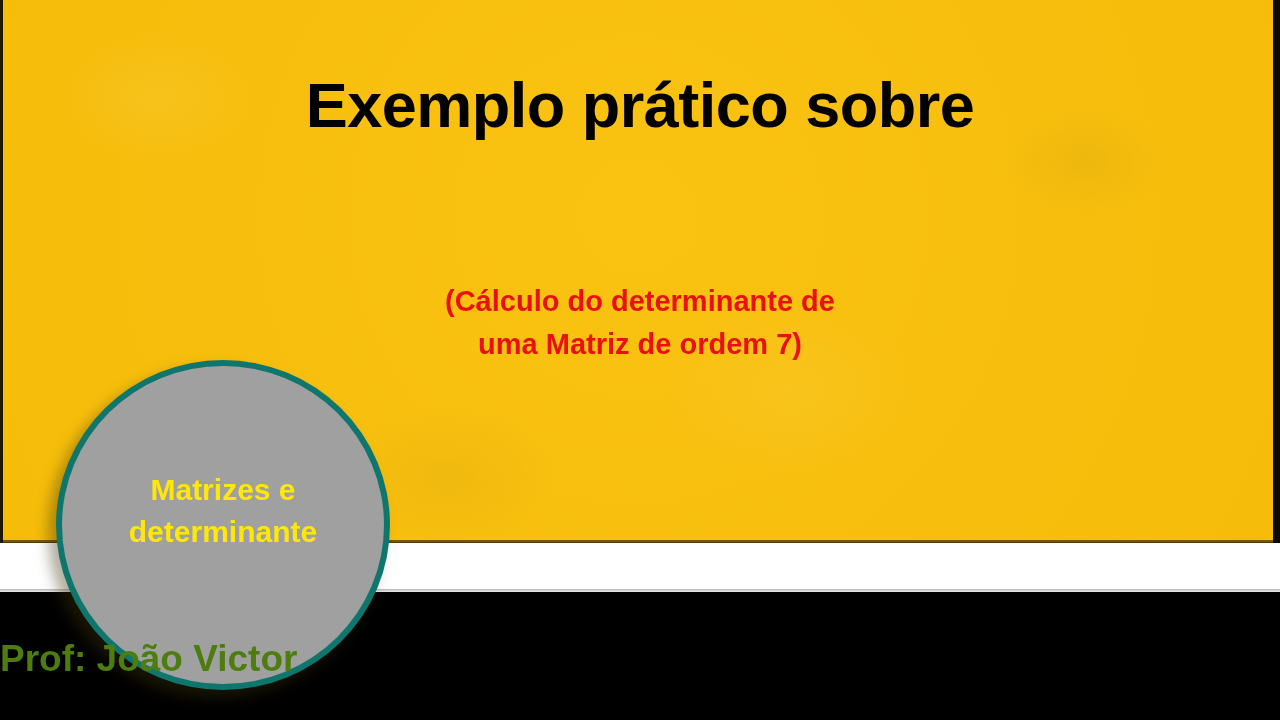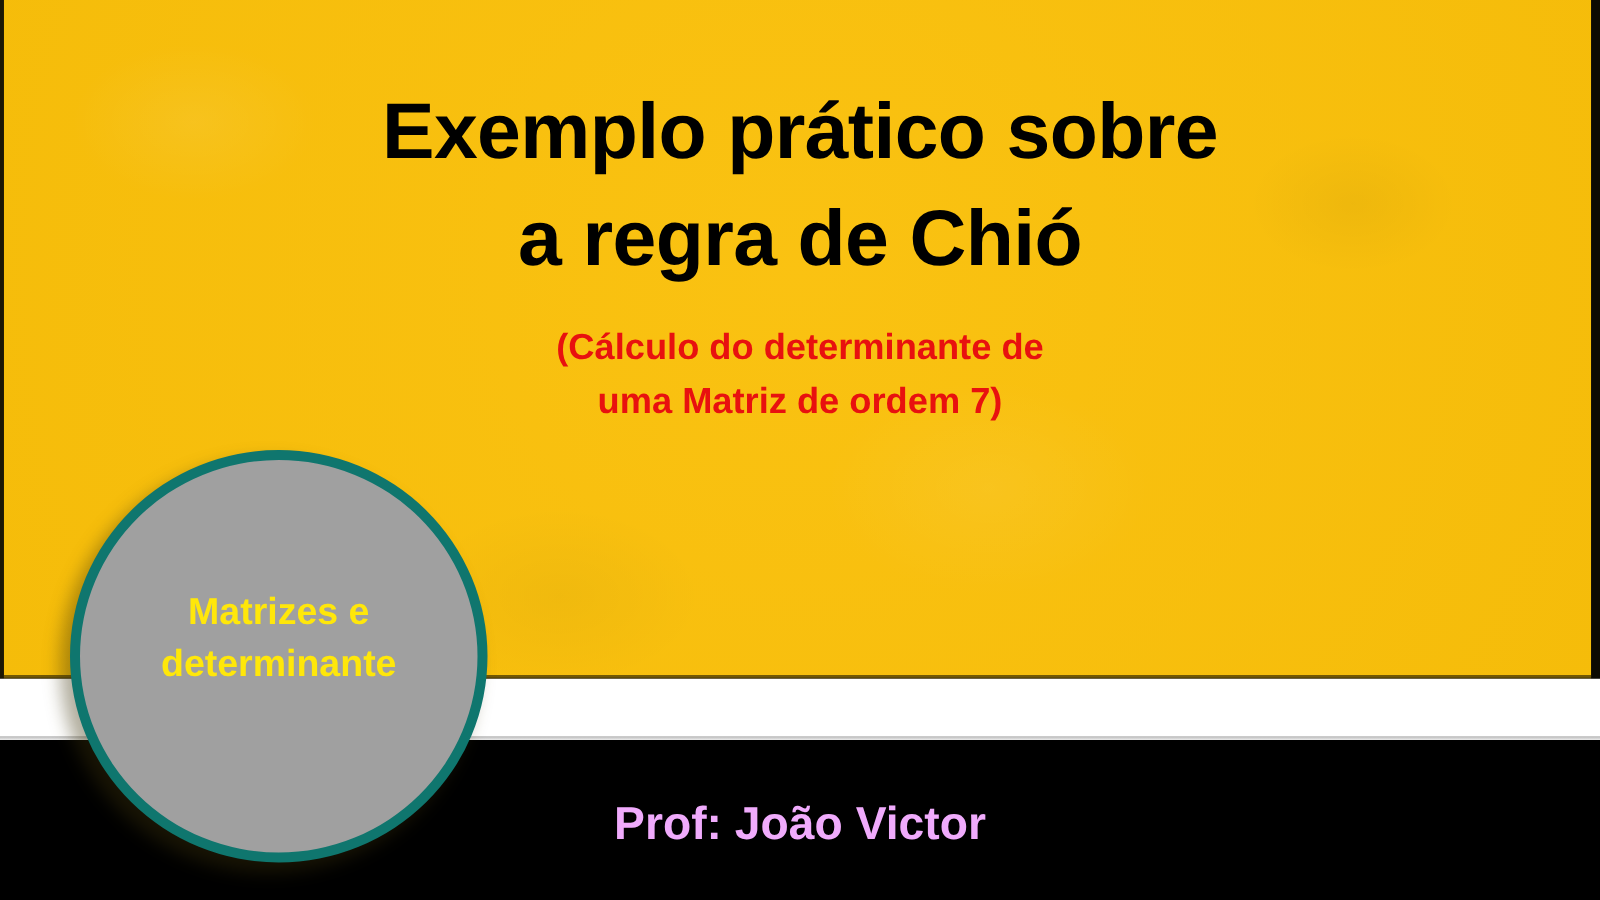"a regra de Chió" div.title-line { html: <div>a regra de Chió</div> -> none }
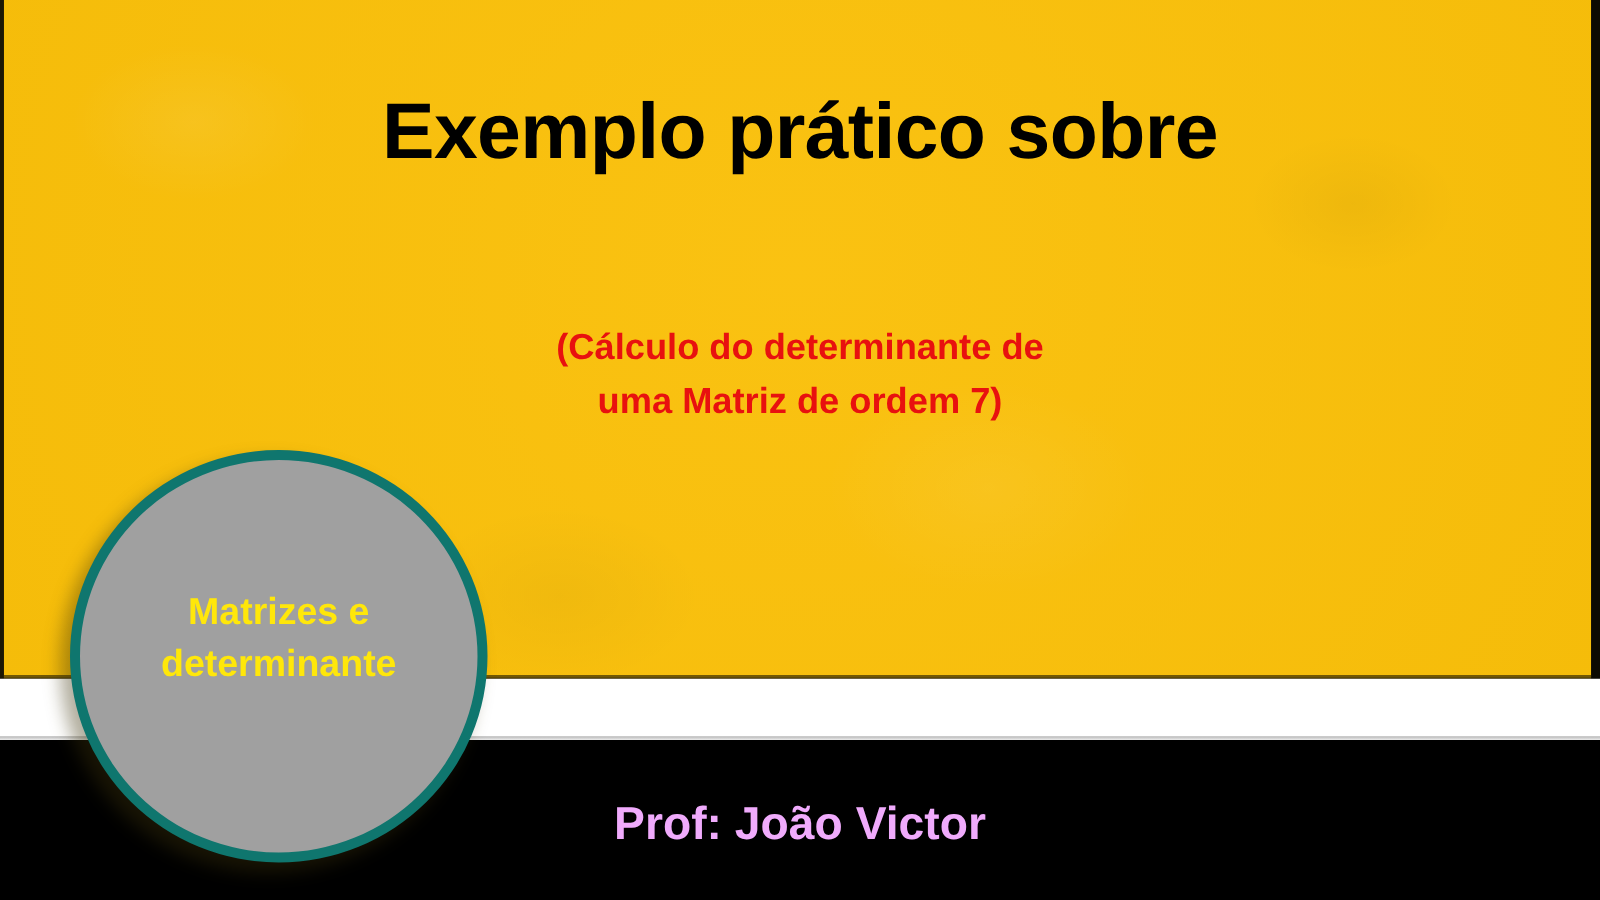"(Cálculo do determinante de" .subtitle-block { top: 257px -> 280px }
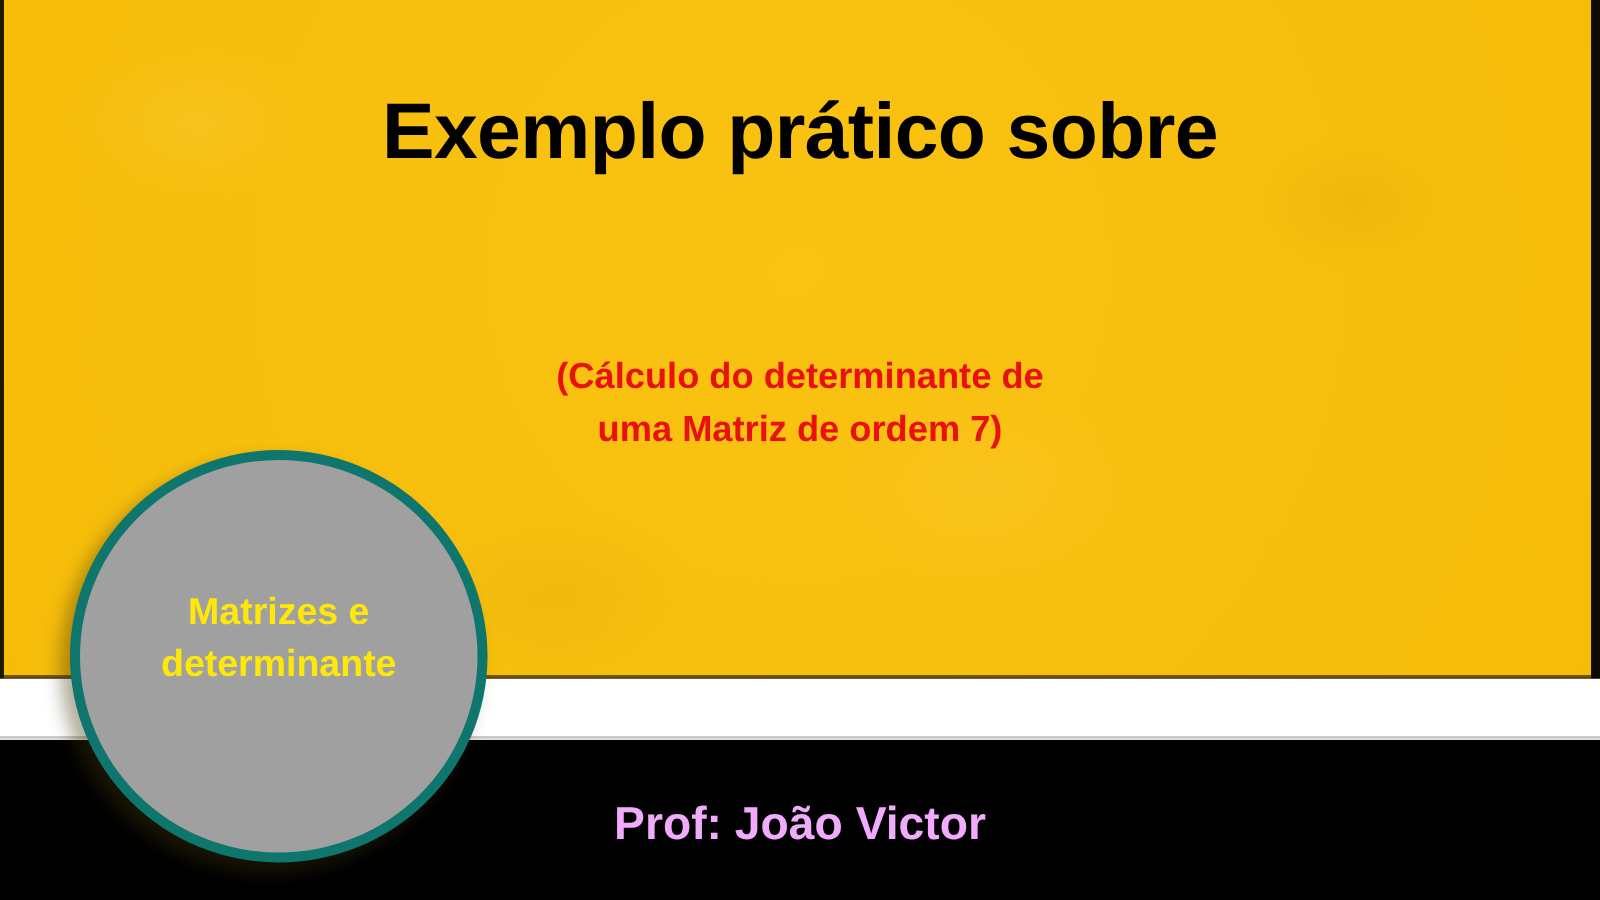"Matrizes e" .badge { border: 8px solid #0f766e -> 6px solid #0f766e }
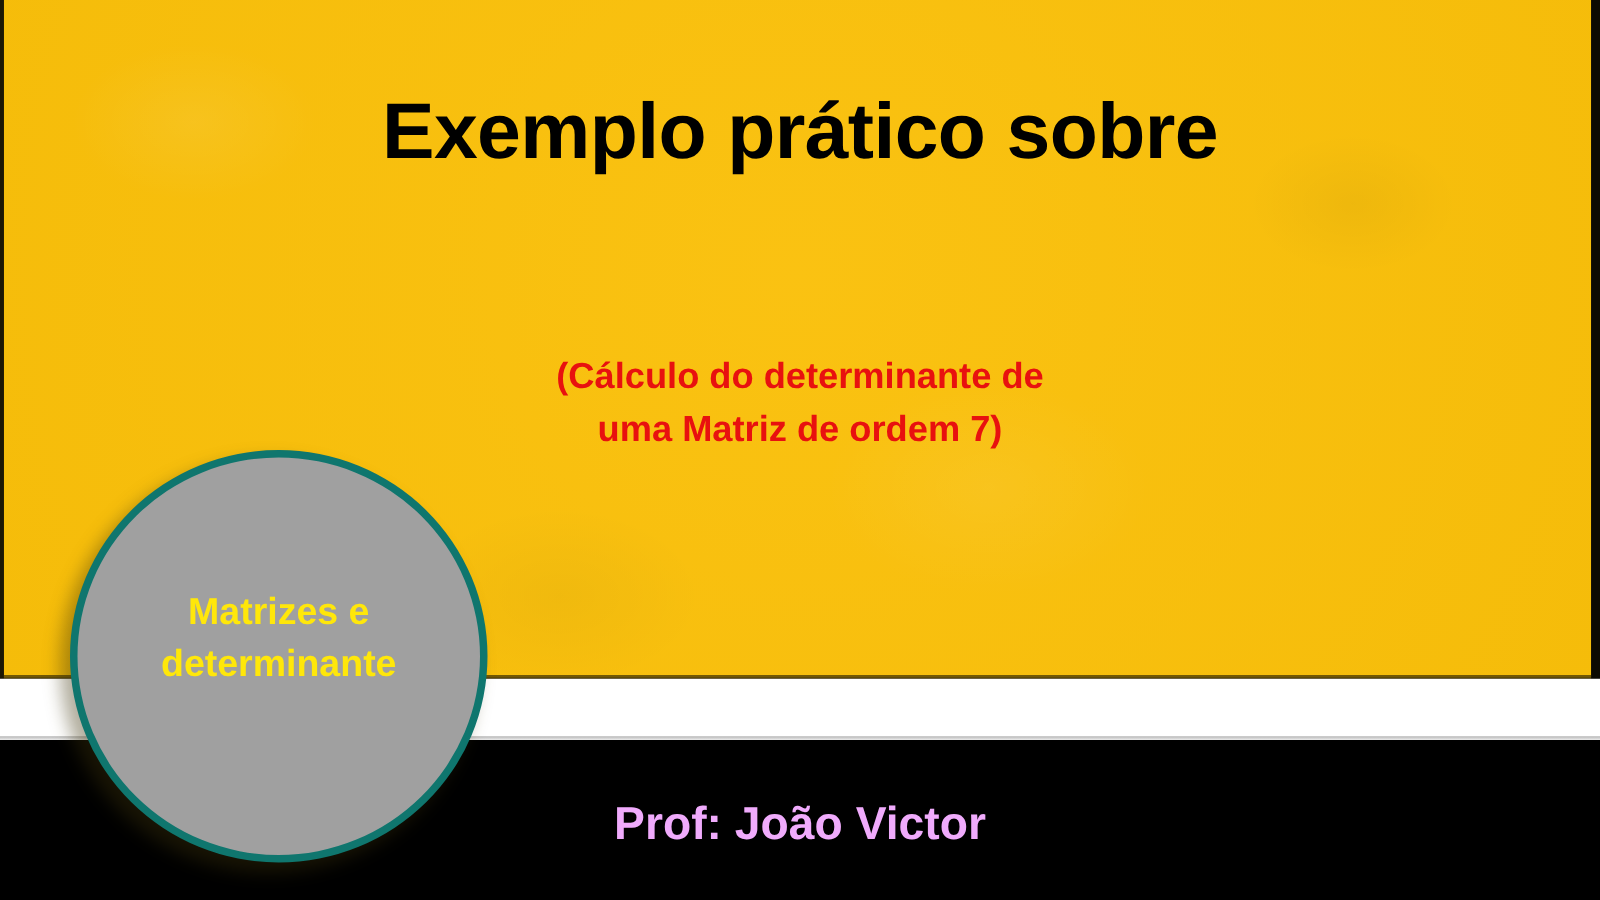"Prof: João Victor" .presenter { color: #f0abfc -> #4d7c0f; text-align: center -> left }
